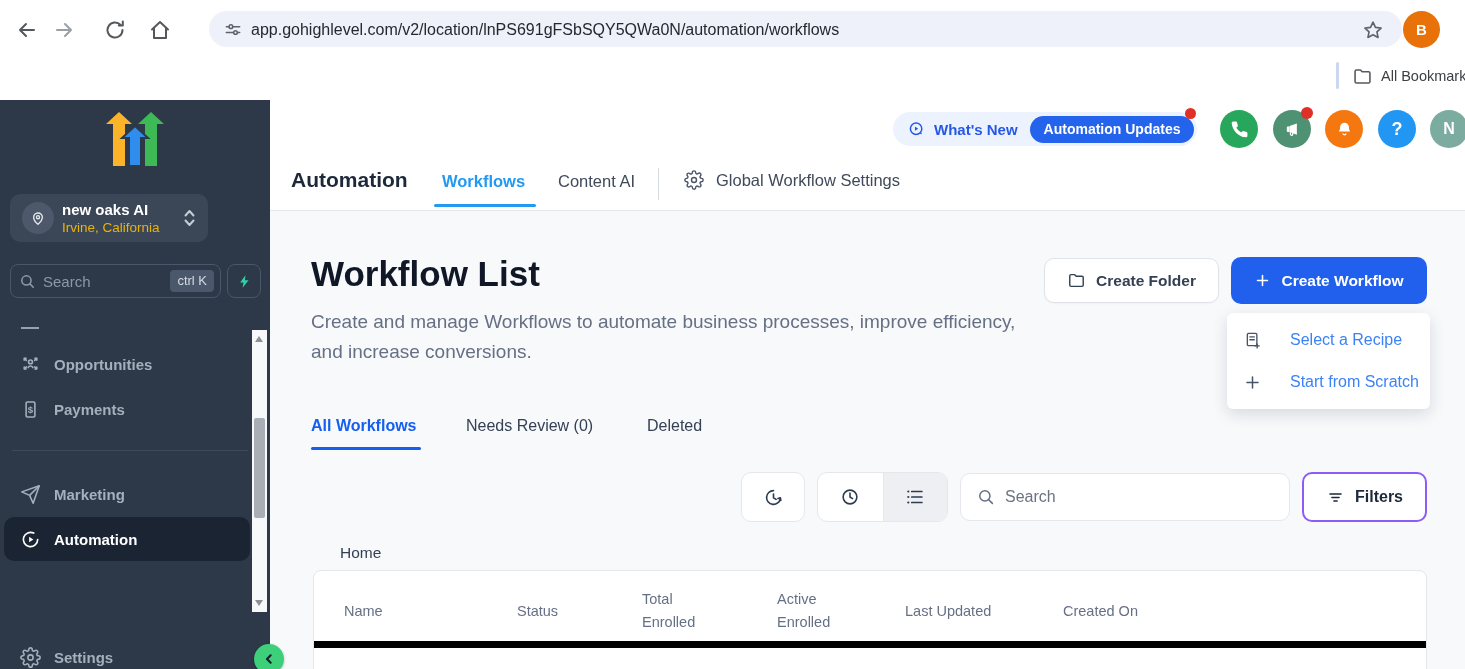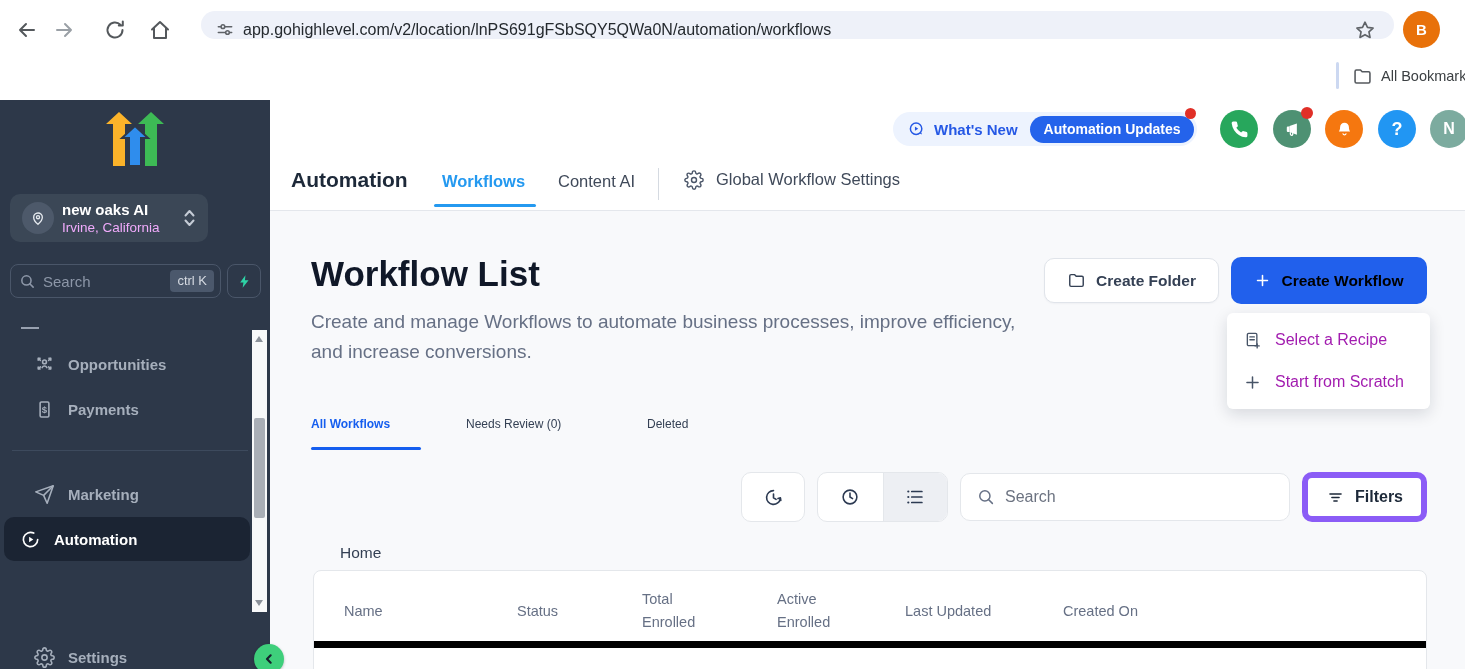"app.gohighlevel.com/v2/location/lnPS691g" .url-bar { height: 28px -> 36px; left: 201px -> 209px }
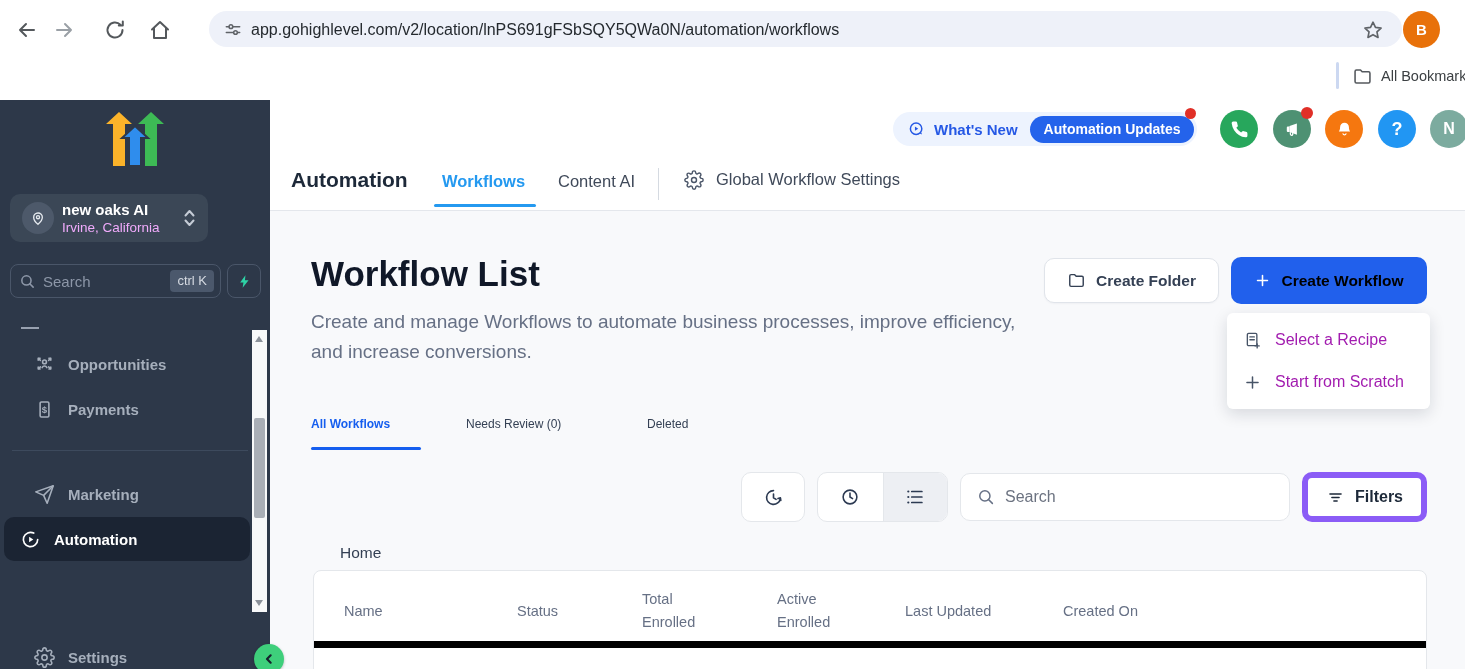"Global Workflow Settings" .gws { align-items: flex-start -> center }
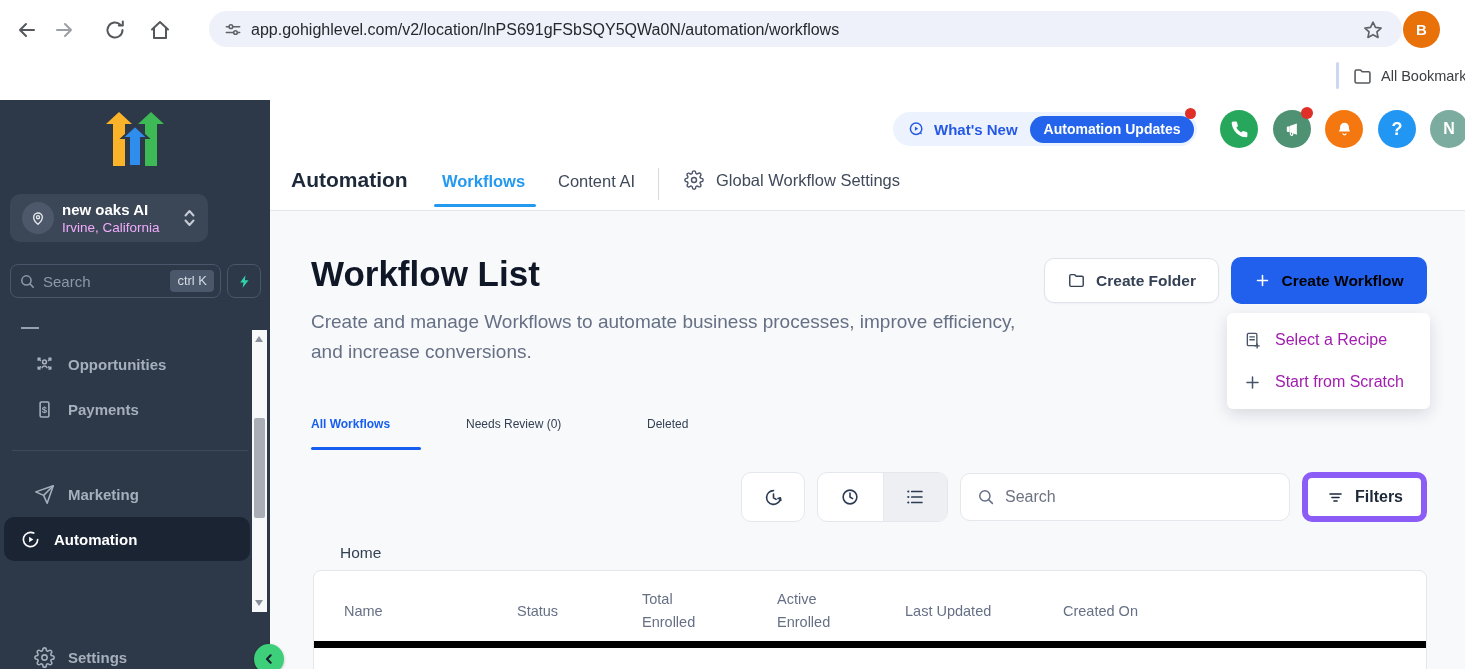"Irvine, California" .loc-city { color: #f0abfc -> #eab308 }
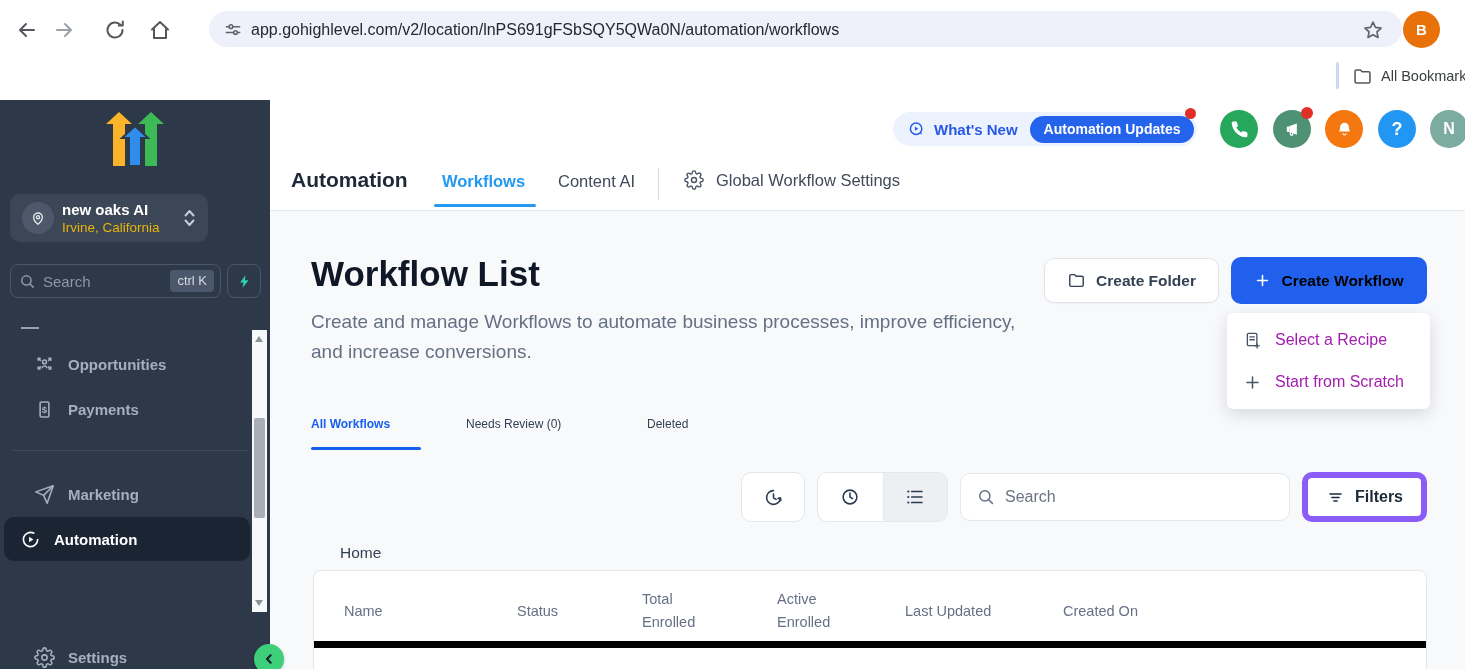"Create Workflow" .btn-create { color: #000000 -> #ffffff }
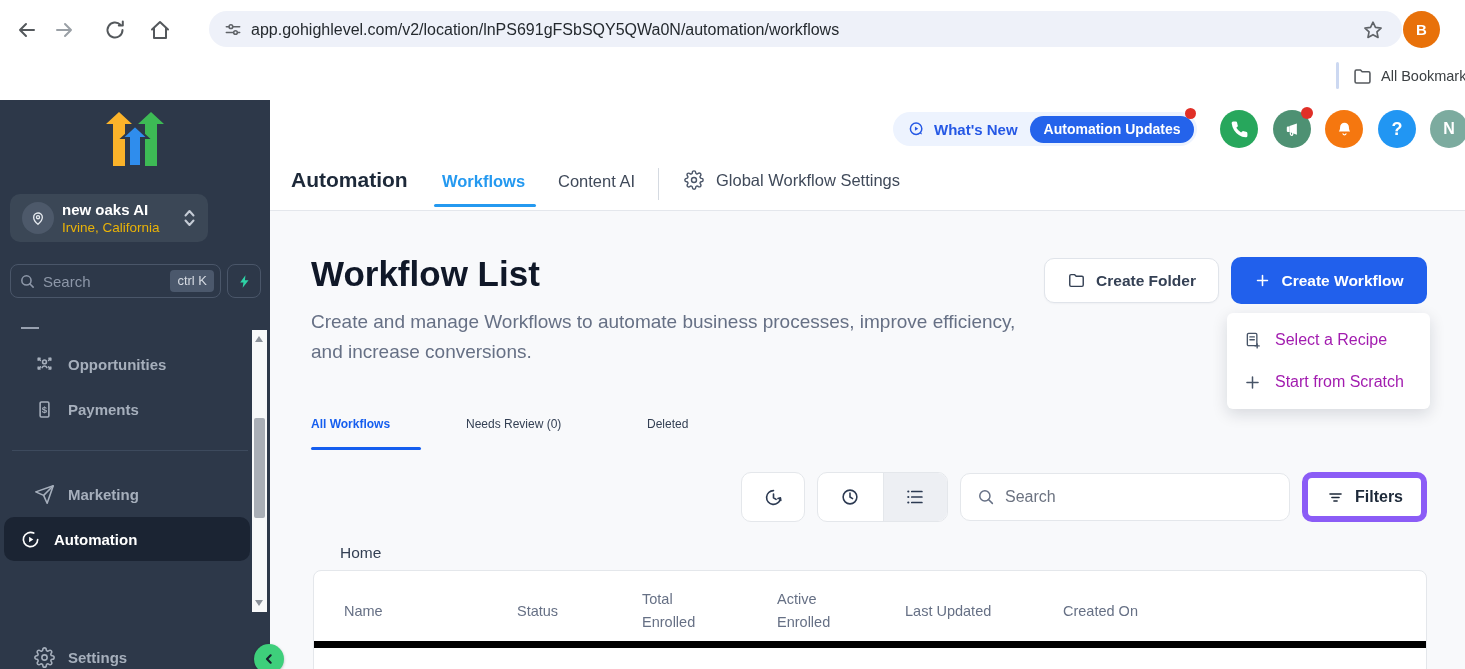"Select a Recipe" .dd-item { color: #a21caf -> #3b82f6; gap: 13px -> 28px }
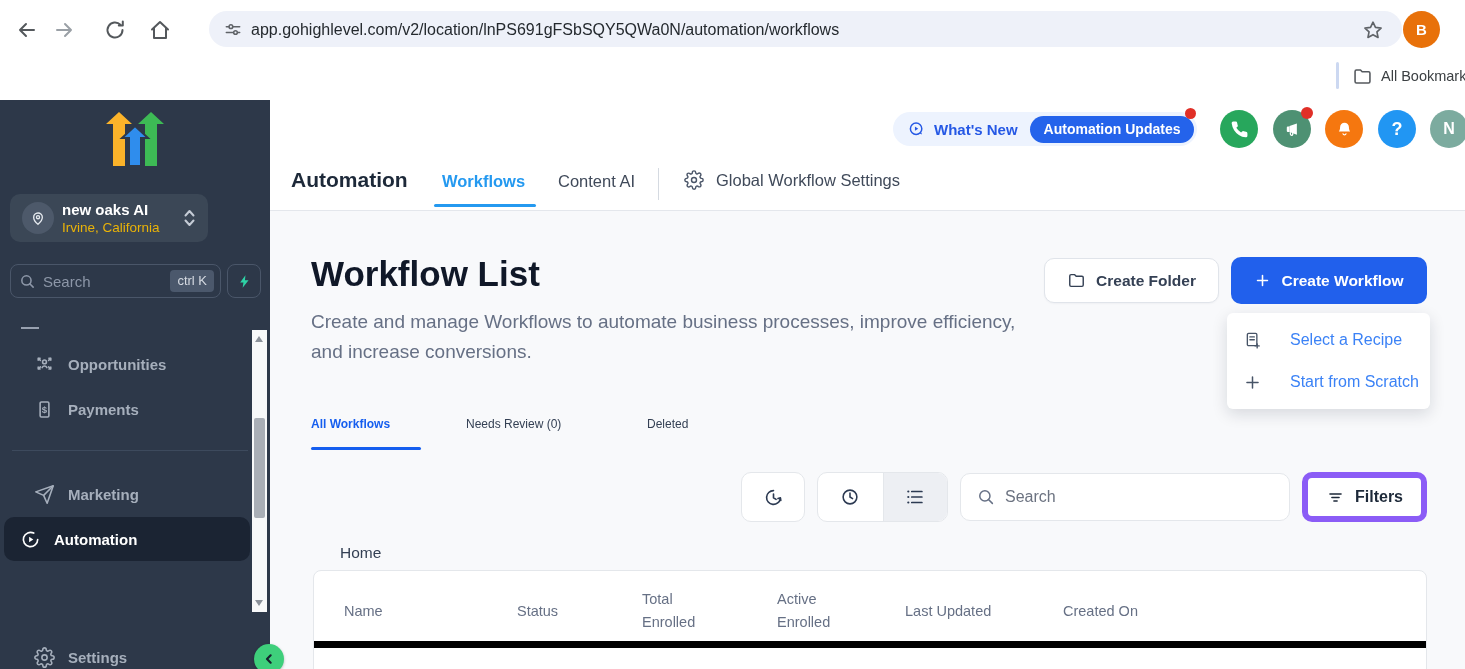"Opportunities" .sb-item { padding-left: 34px -> 20px }
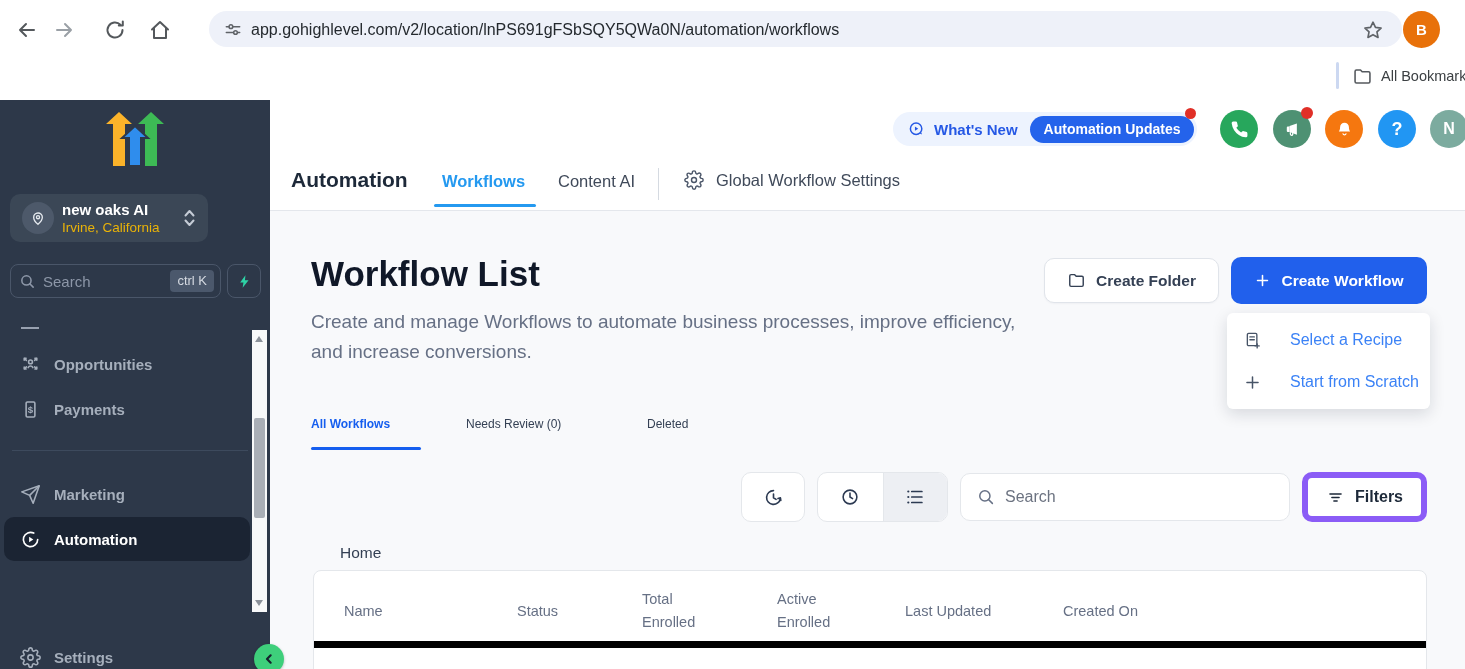"All Workflows" .ct-tab { font-size: 12px -> 16px }
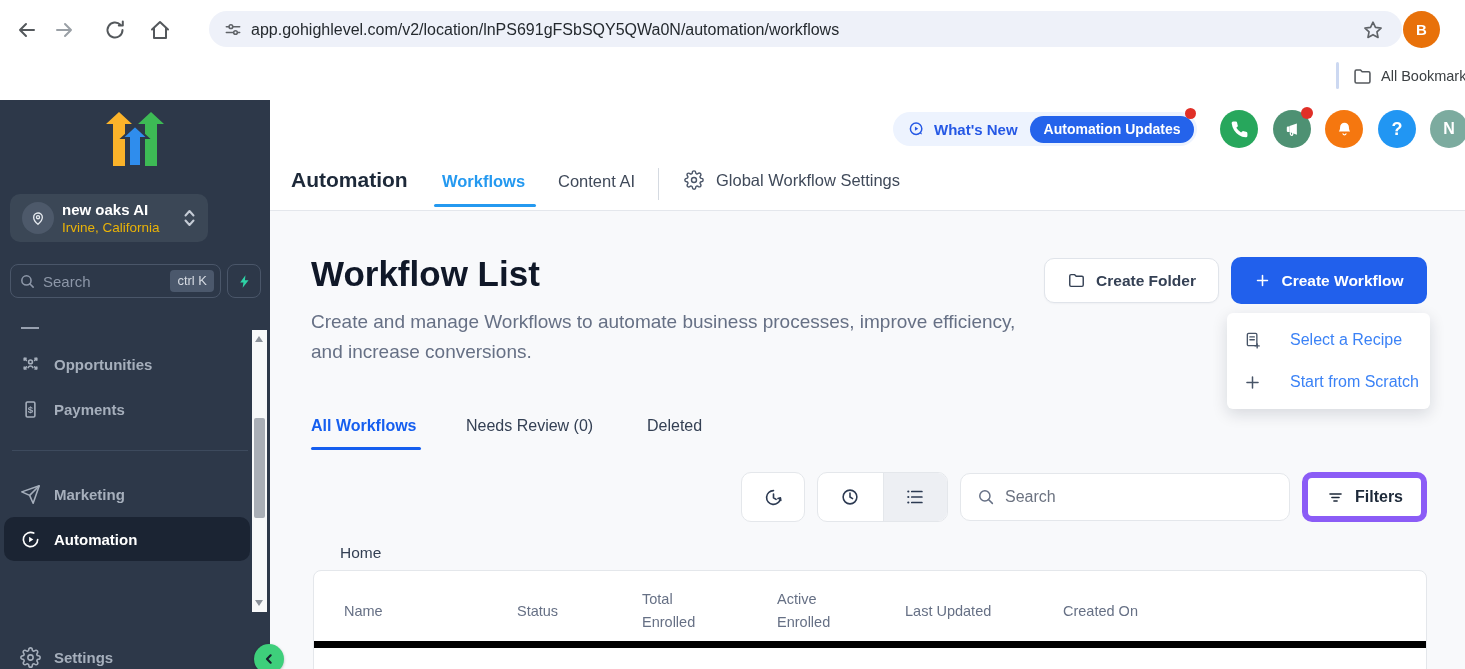"Filters" .btn-filters { border: 6px solid #8b5cf6 -> 2px solid #8b5cf6 }
